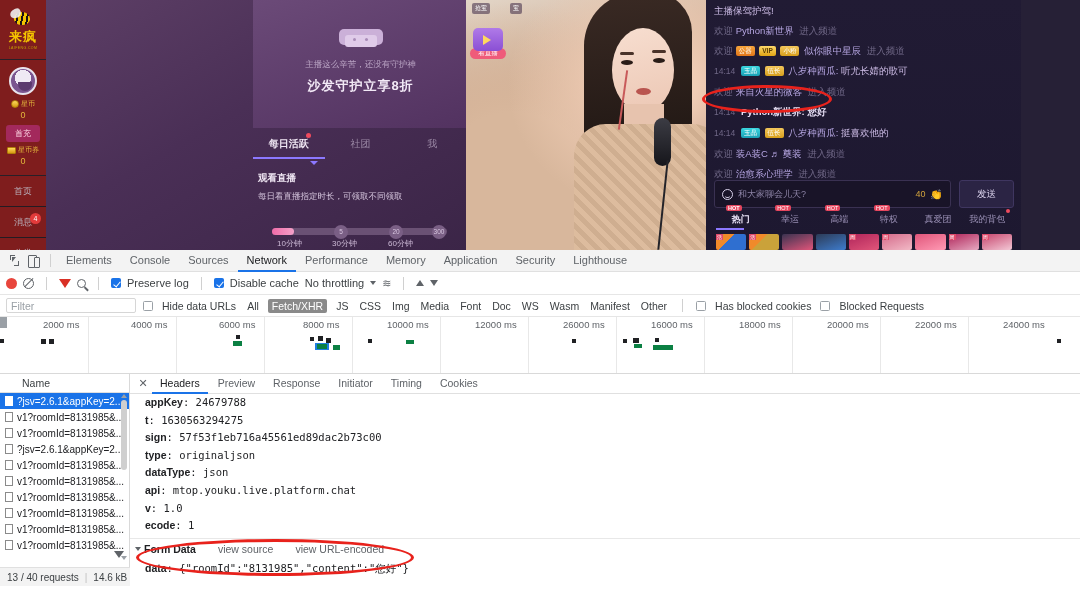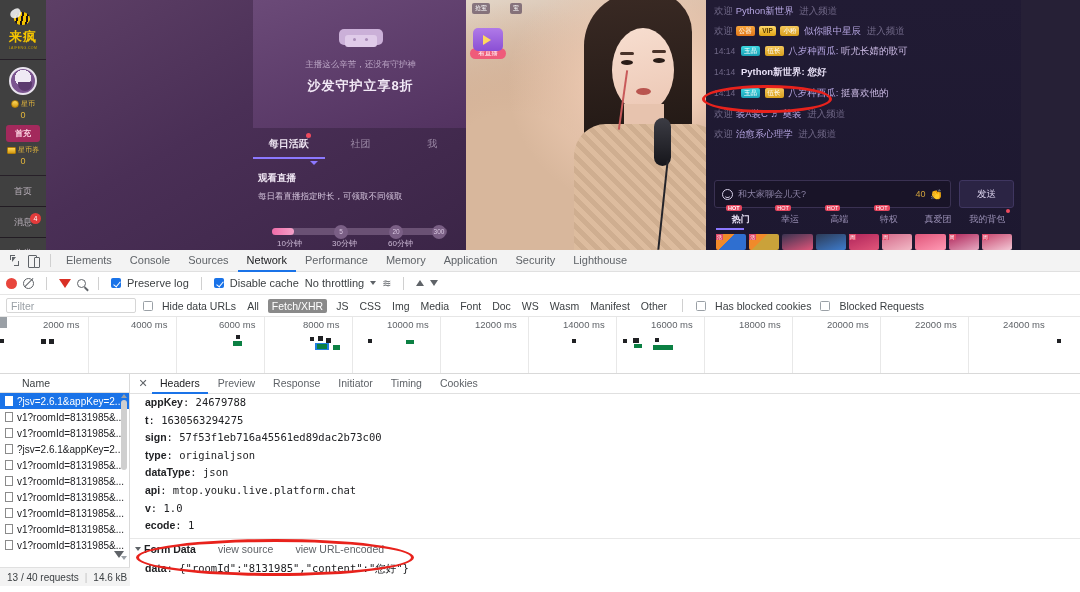"主播保驾护驾!" div.chat-line { html: none -> <div> <span>主播保驾护驾!</span> </div> }
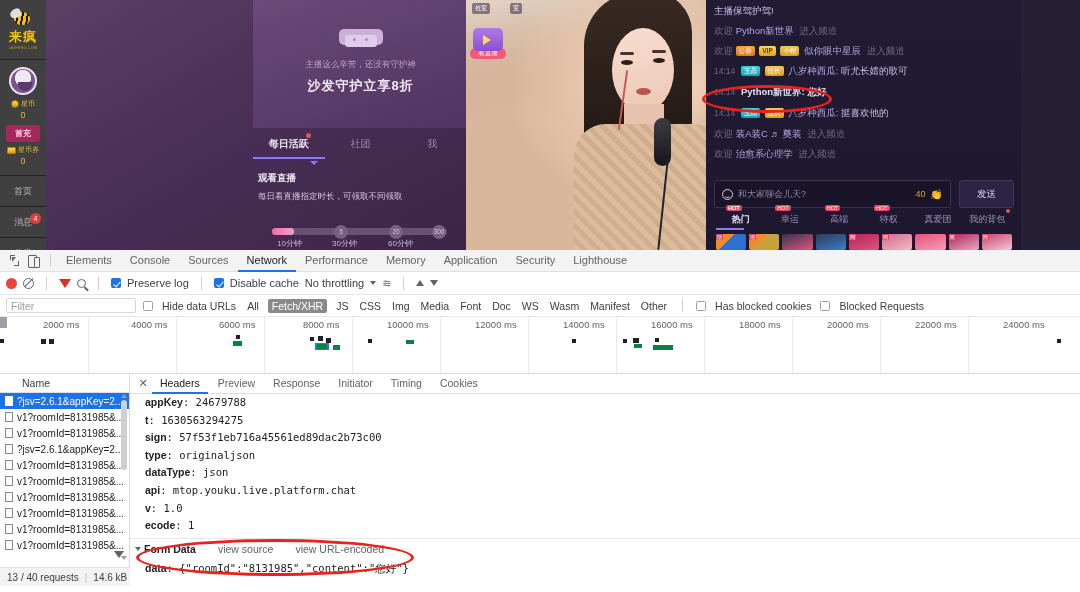"来疯" .lf-nav { background: #404040 -> #7f1d1d }
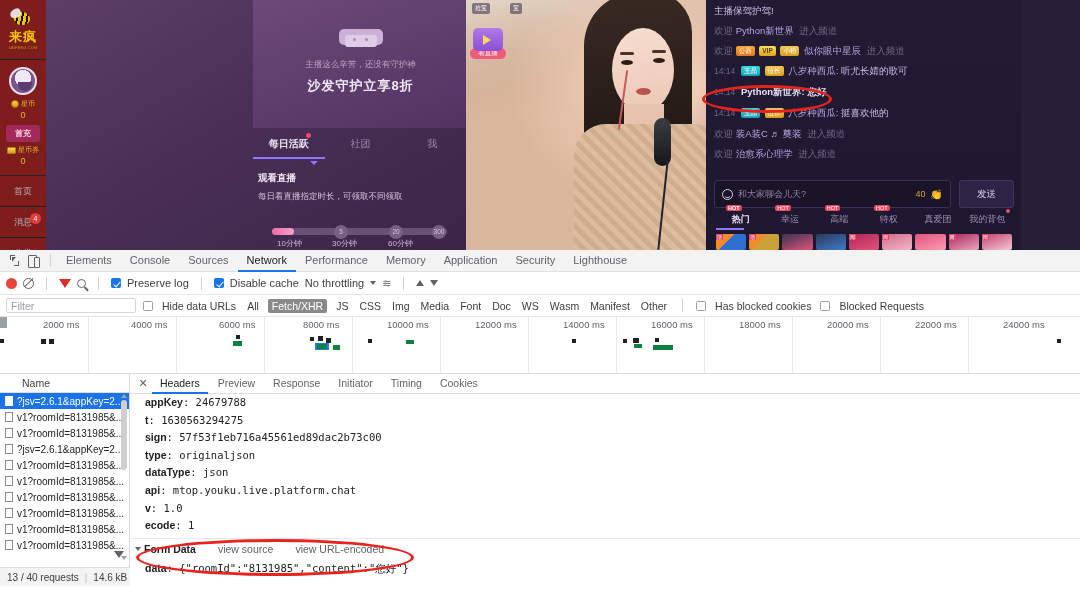"欢迎 来自火星的微客 进入频道" div.chat-line { html: none -> <div> <span>欢迎</span> <span>来自火星的微客</span> <span>进入频道</span> </div> }
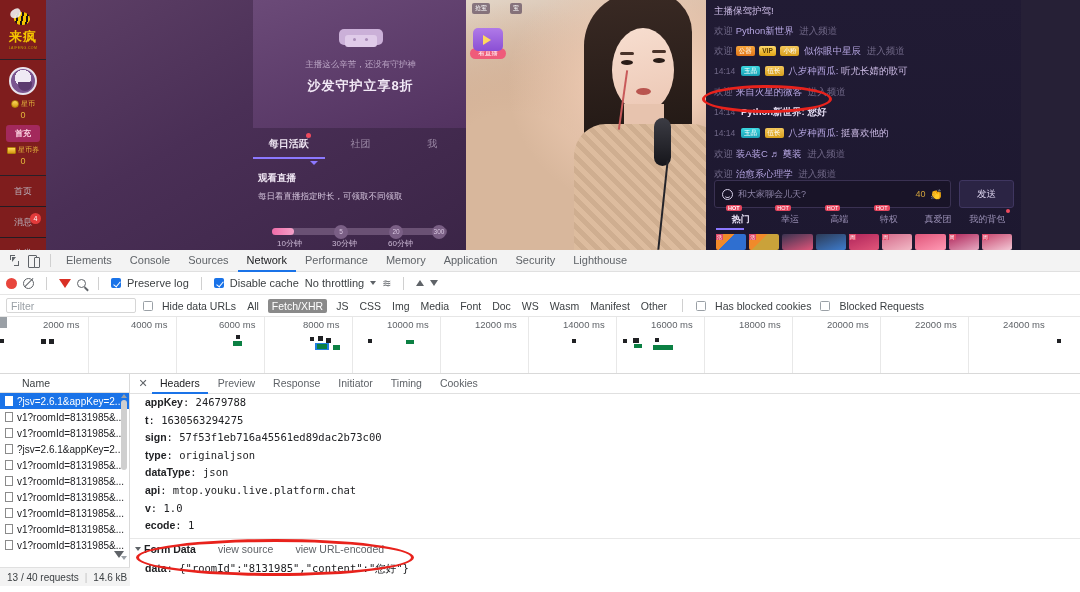"首充" .recharge { font-weight: 700 -> 400 }
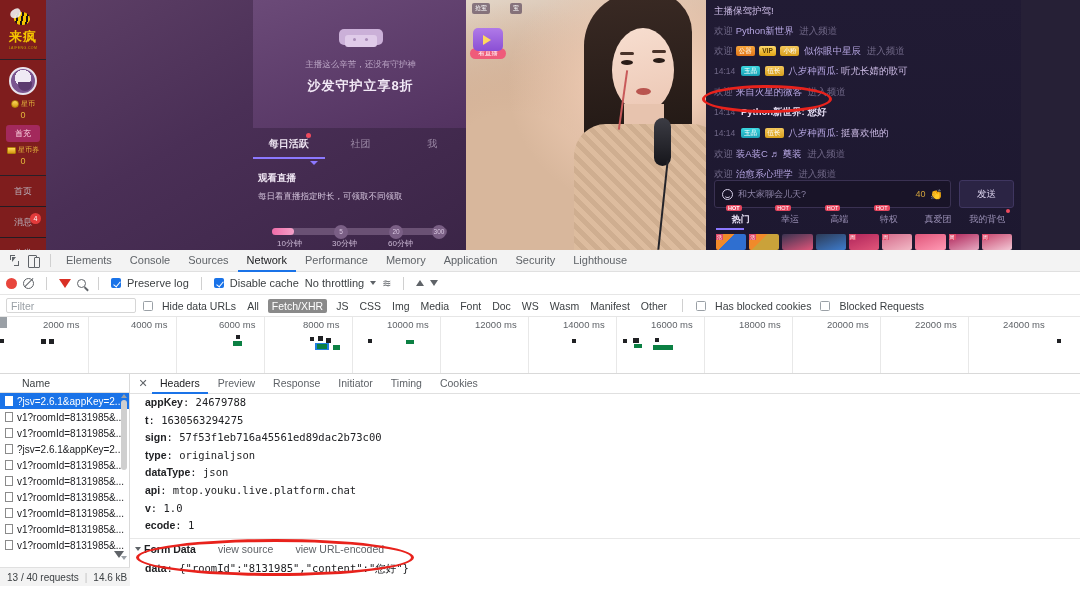"14000 ms" div.ov-tick { text: 14000 -> 26000 }
